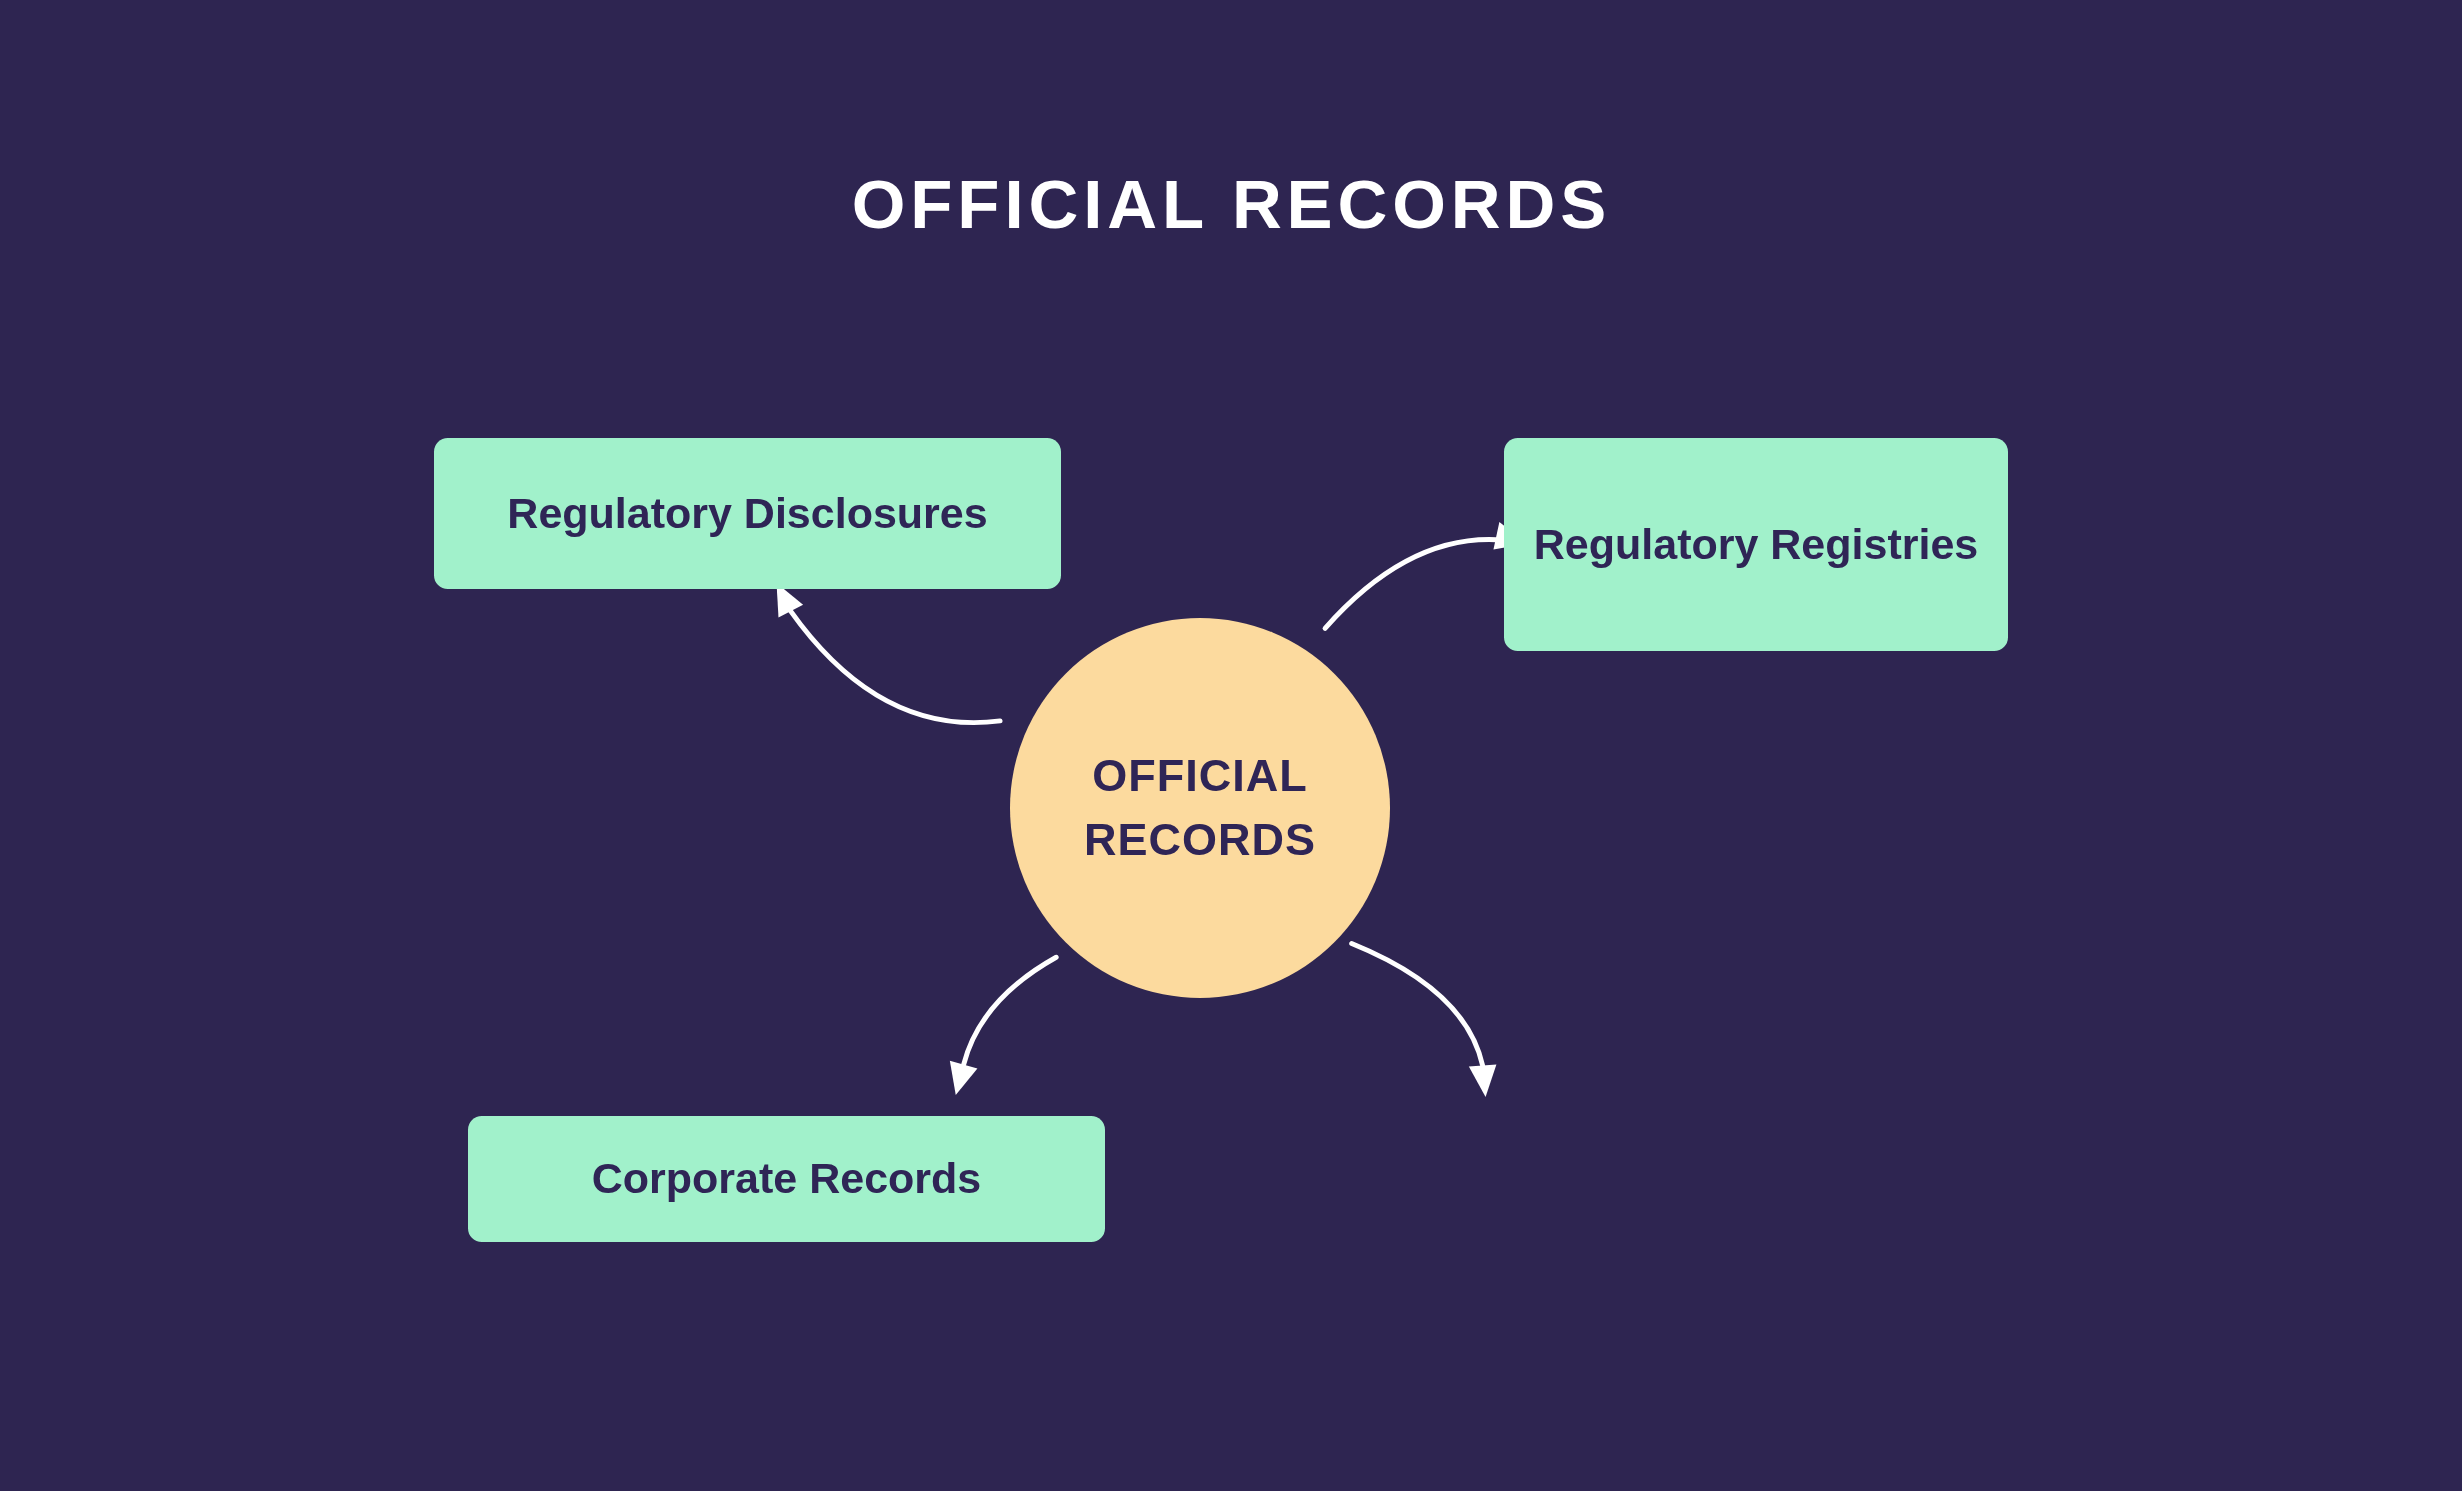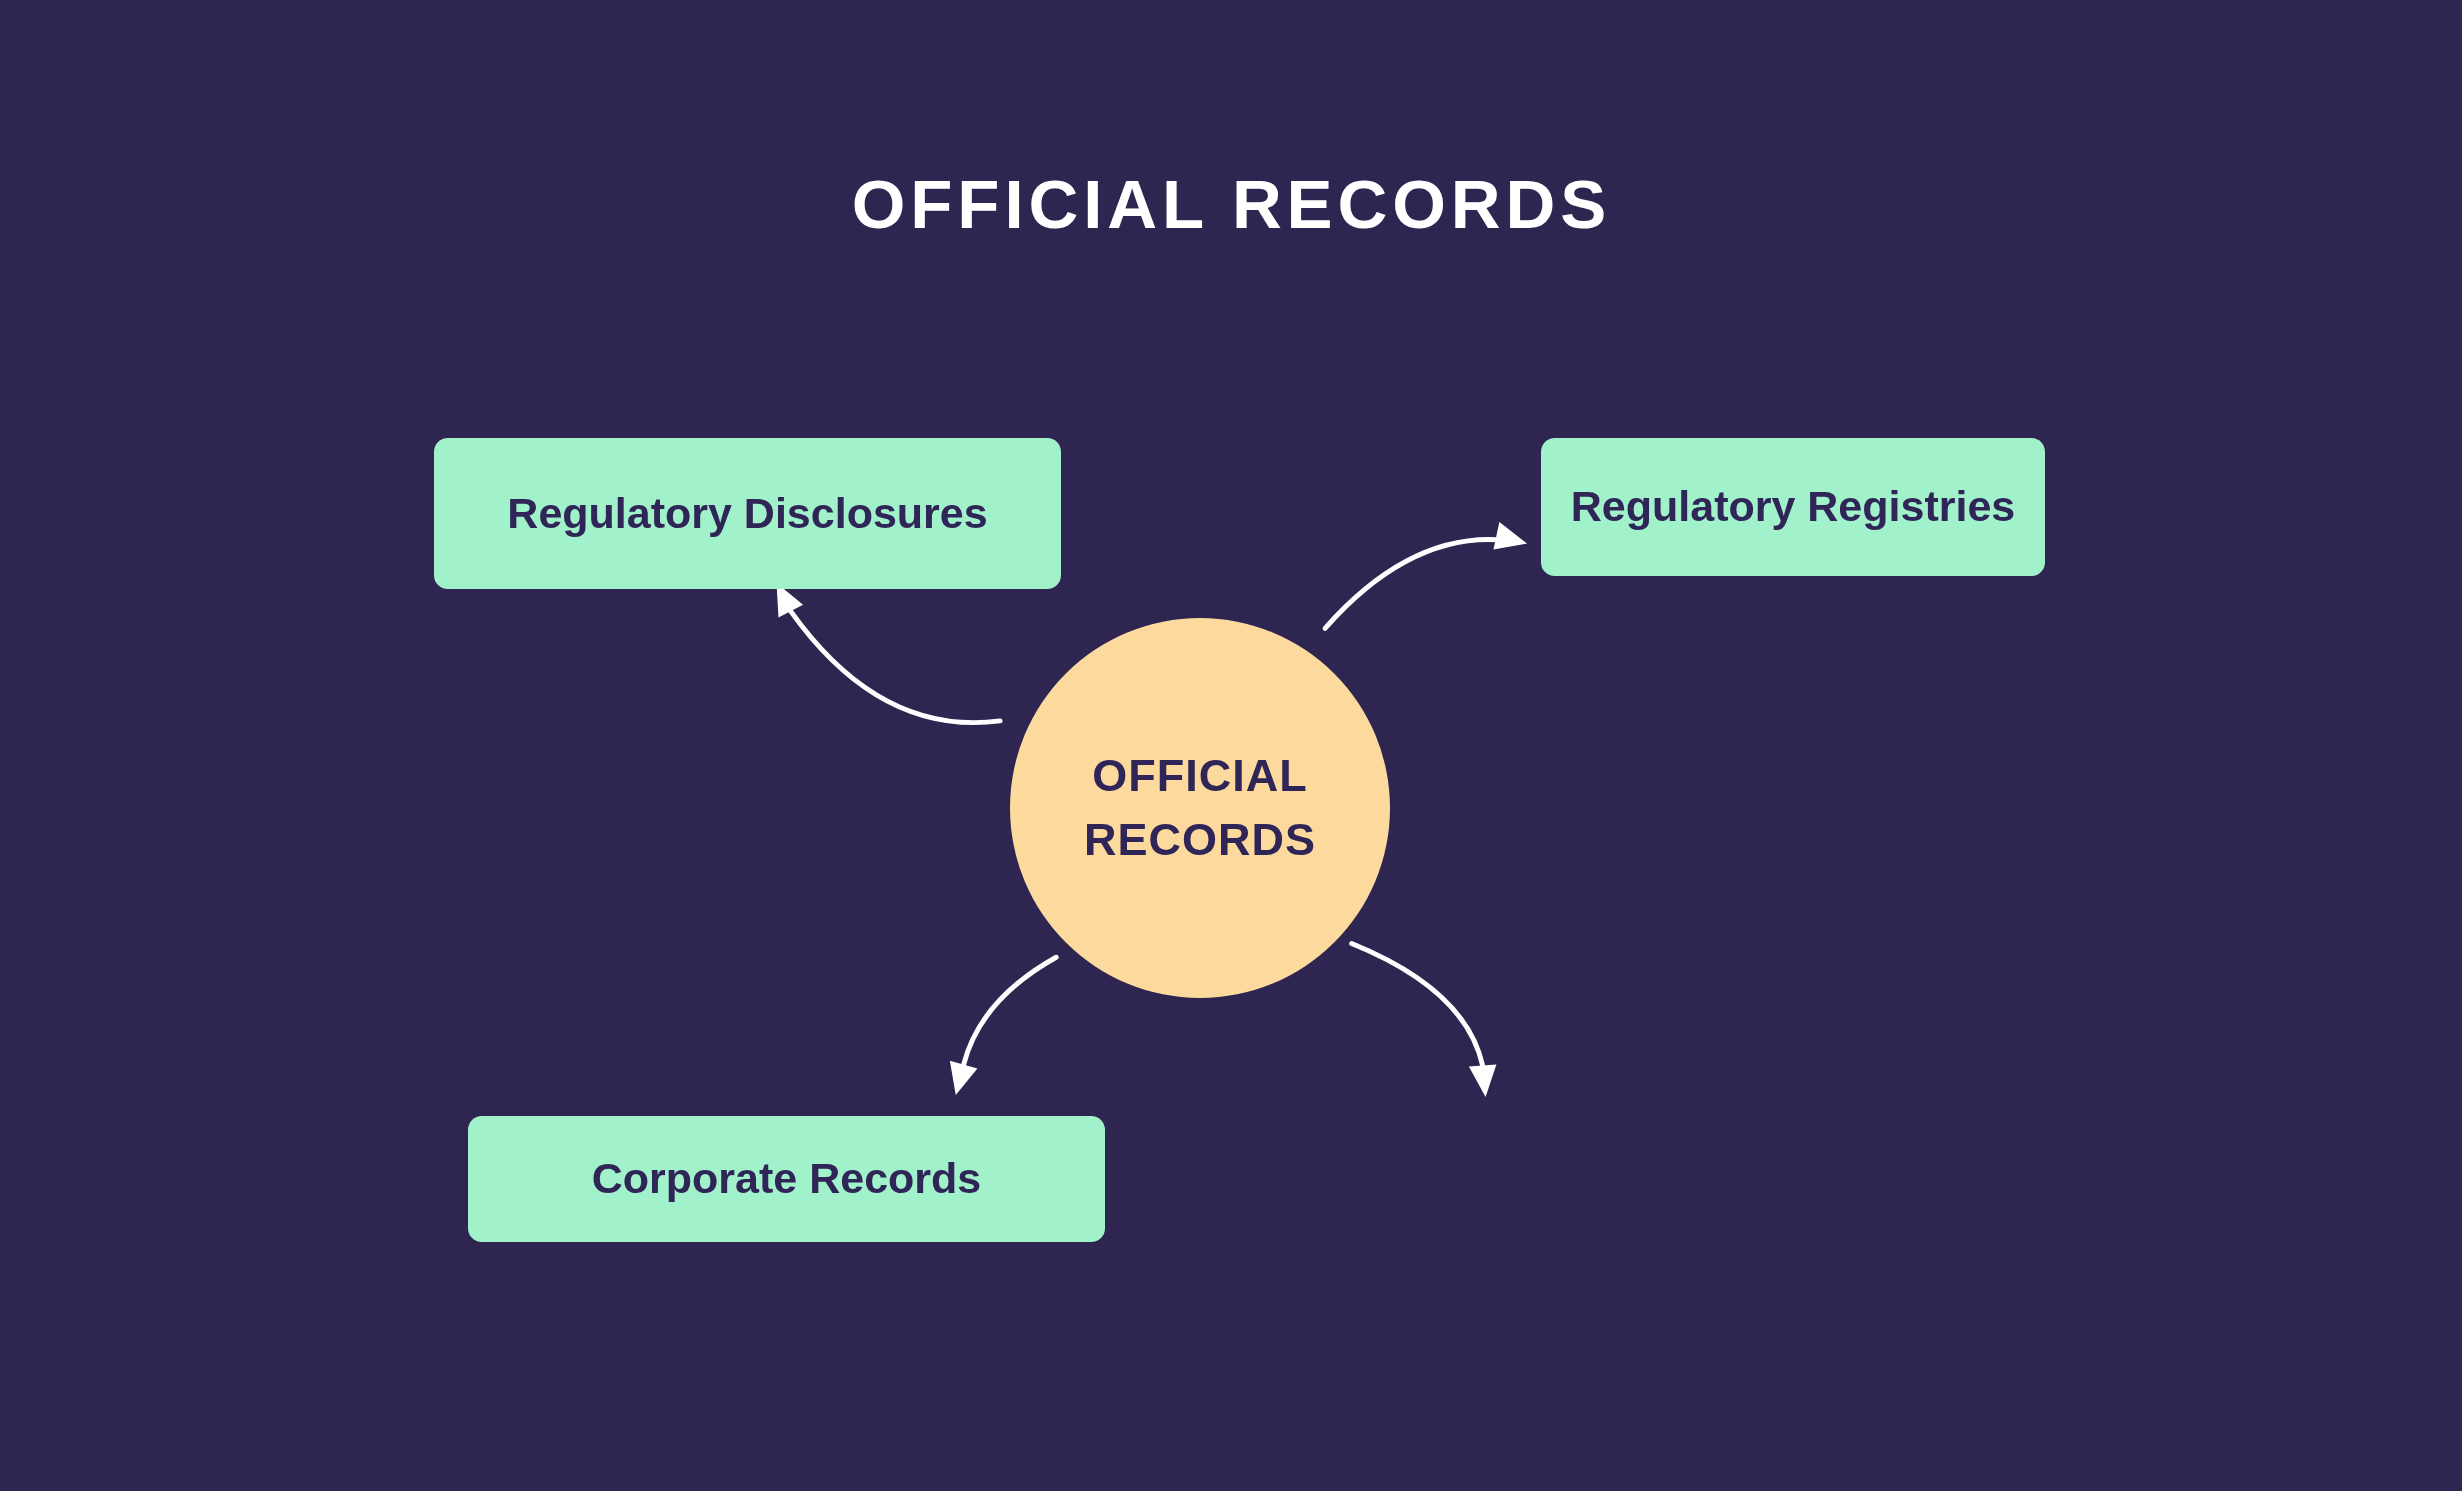"Regulatory Registries" .node-top-right { height: 138px -> 213px; left: 1541px -> 1504px }
